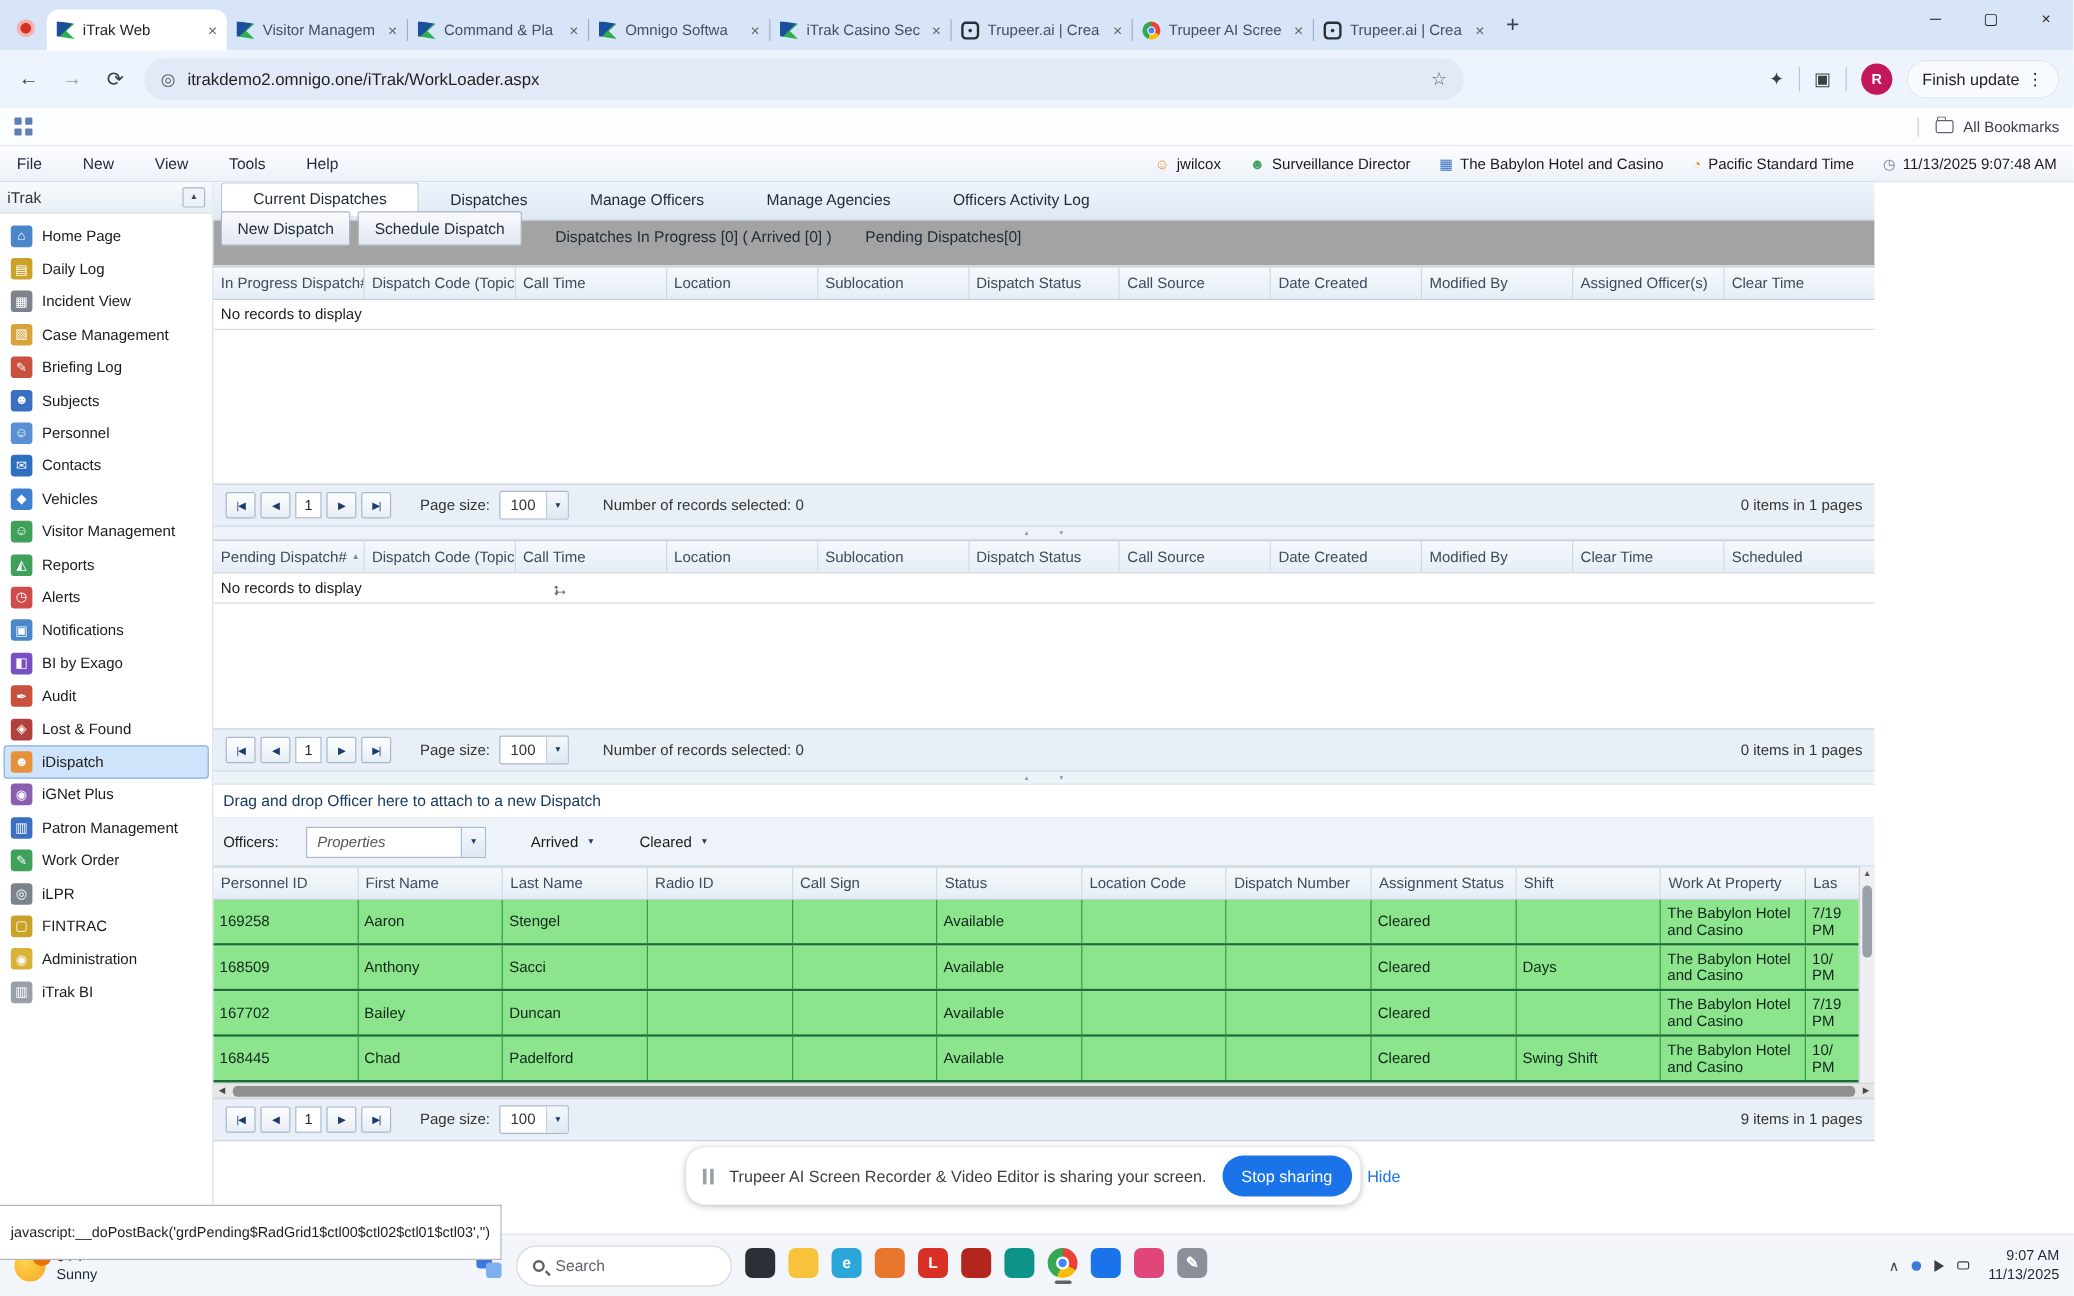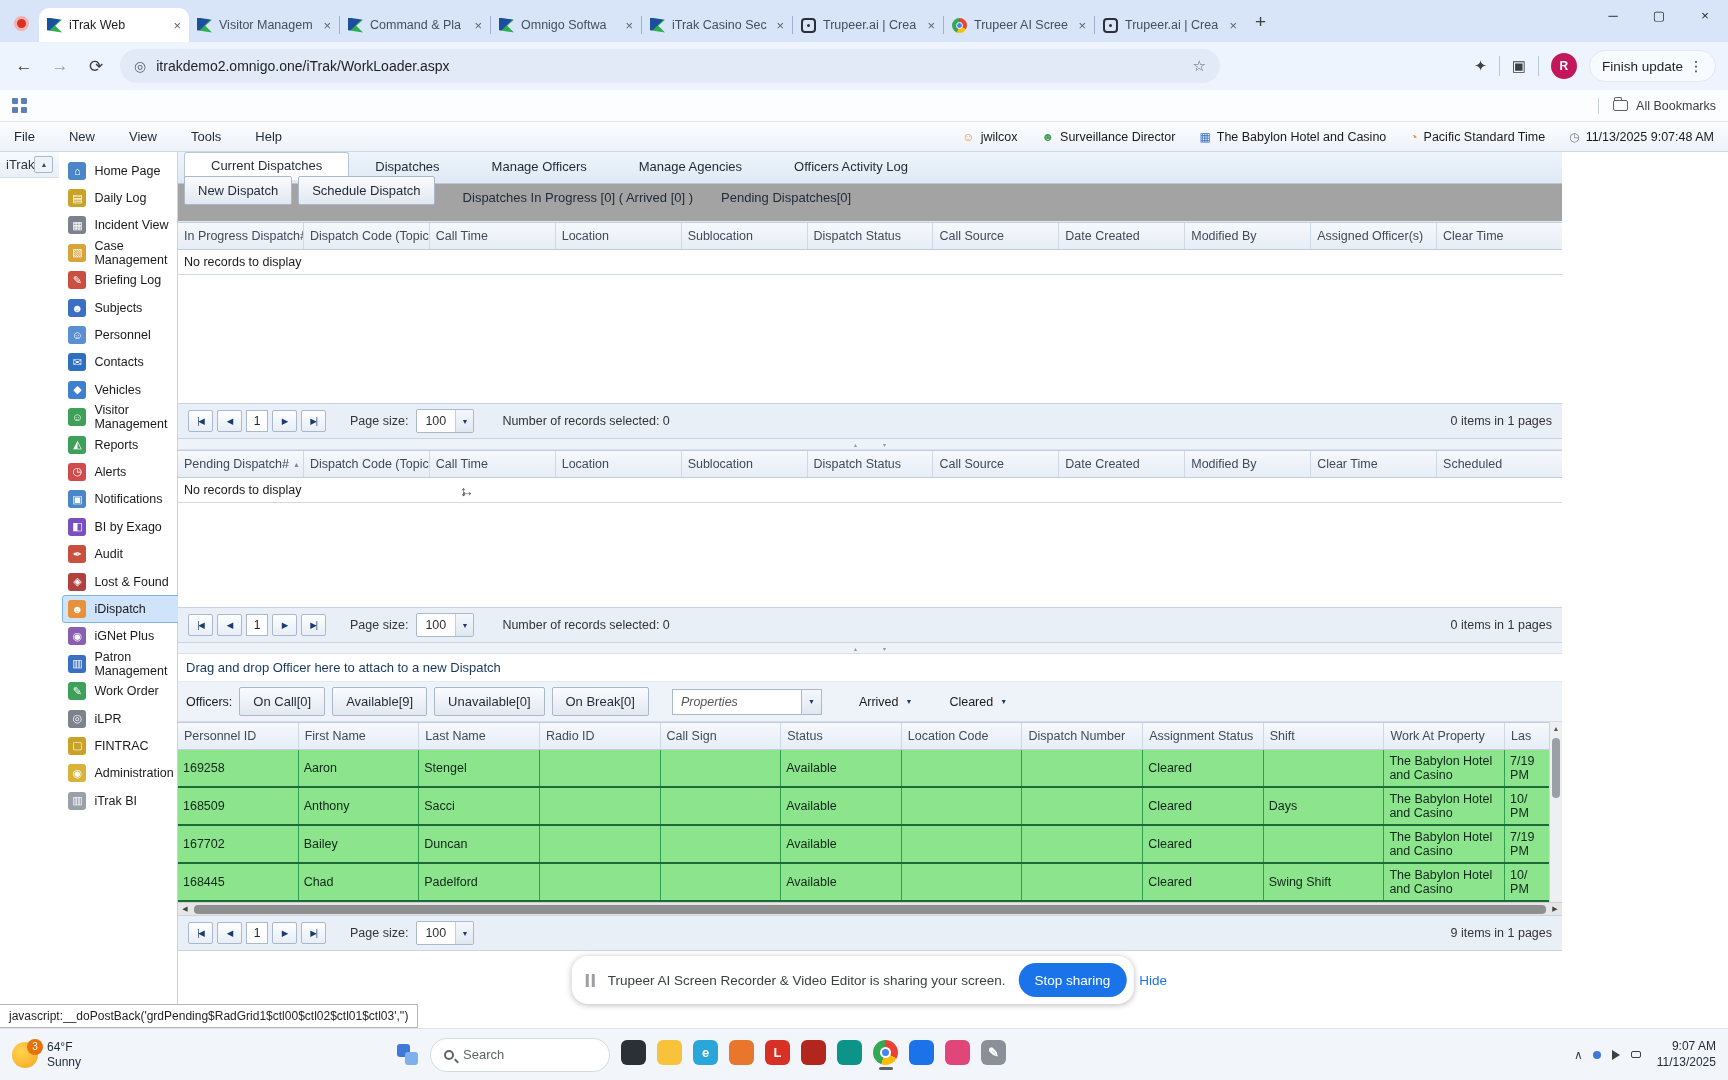"iTrak" .sidebar { flex-direction: none -> column }
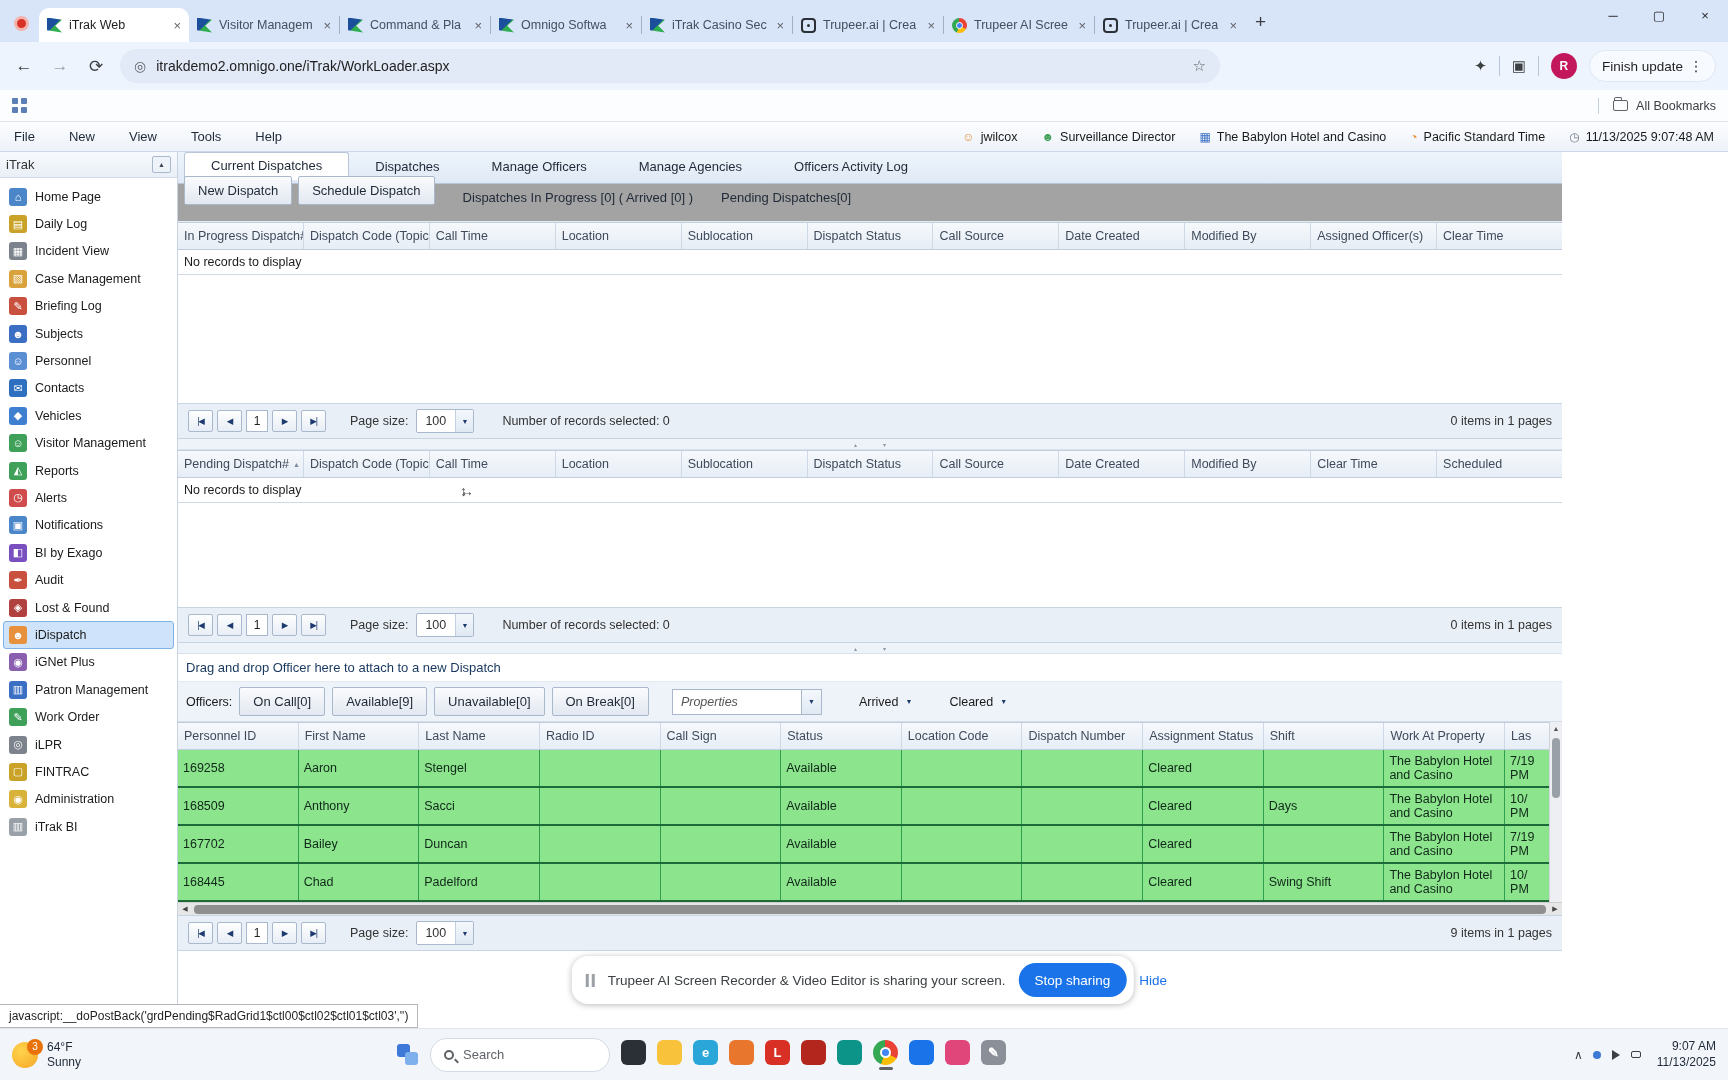"On Call[0]" span { html: <span> <span>On Call[0]</span> <span>Available[9]</span> <span>Unavailable[0]</span> <span>On Break[0]</span> </span> -> none }
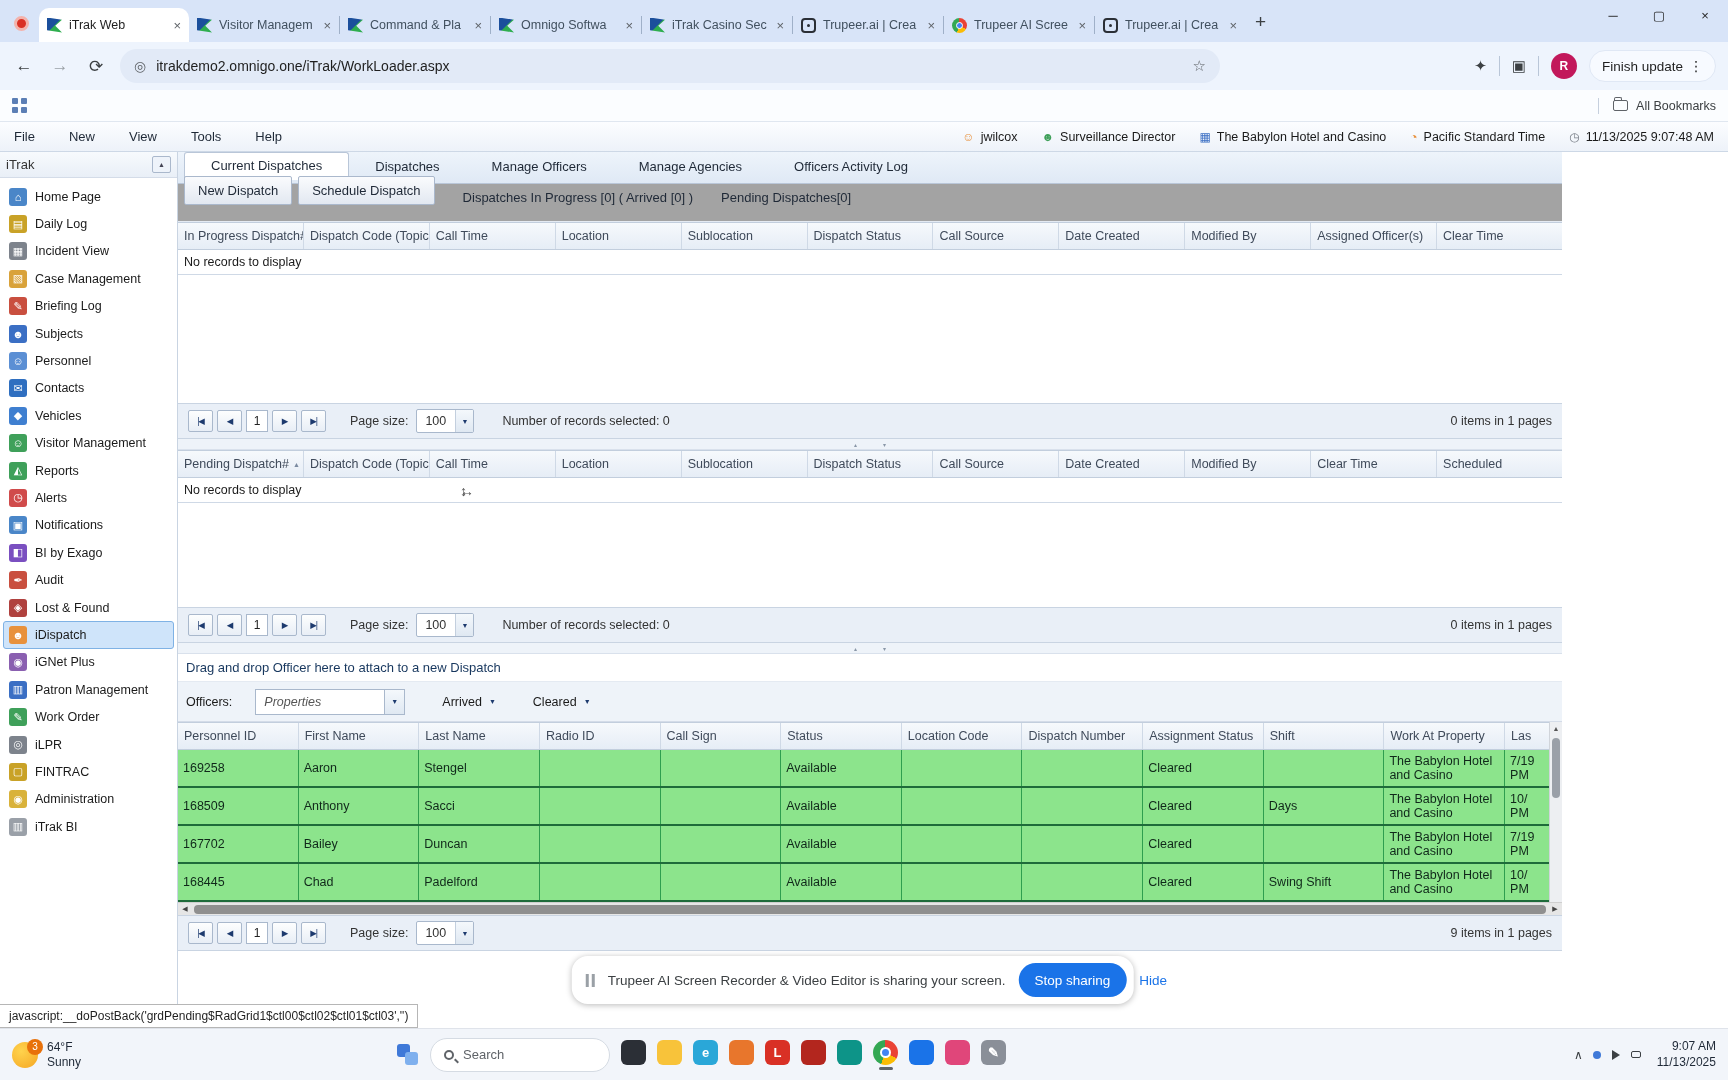"javascript:__doPostBack('grdPending$RadG" .status-bar { padding: 4px 9px -> 15px 9px }
